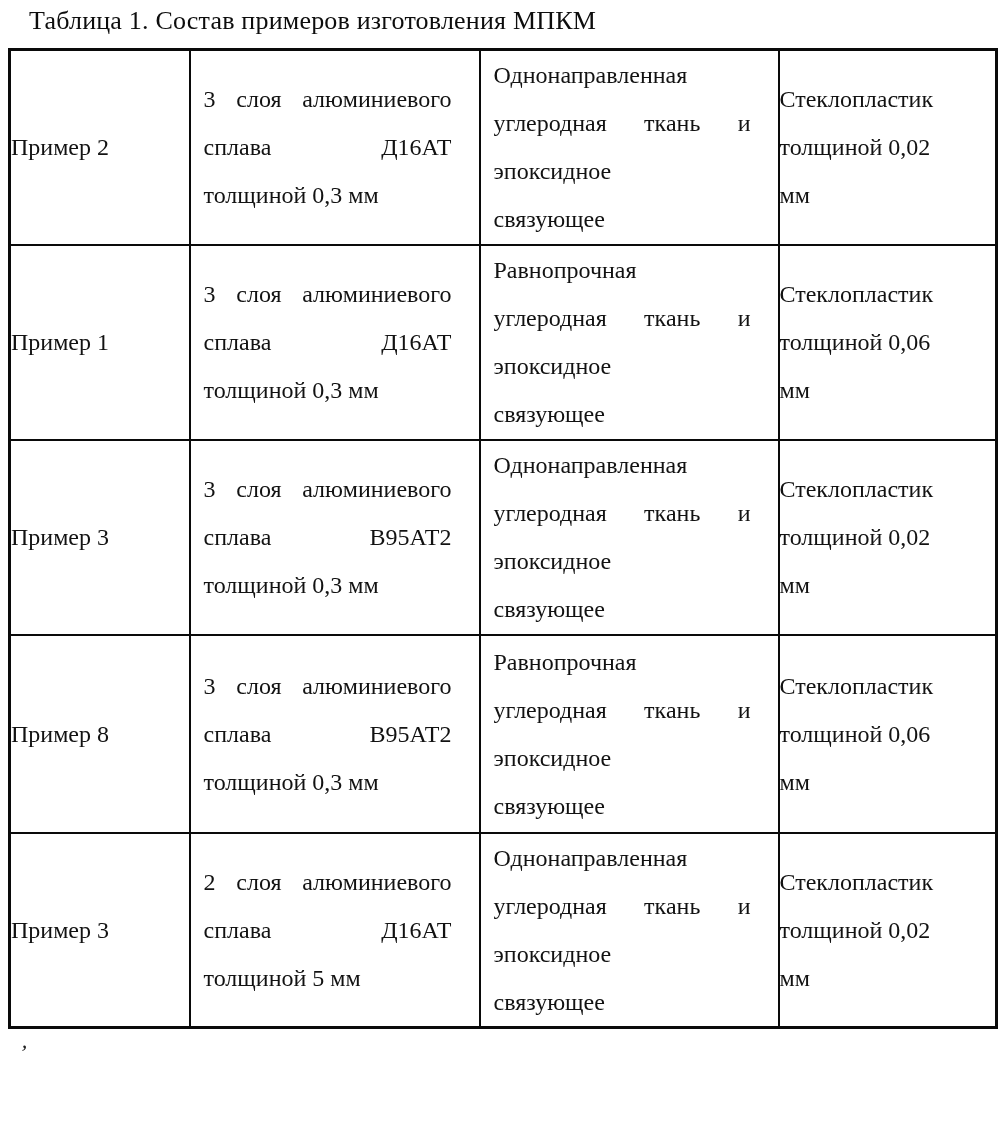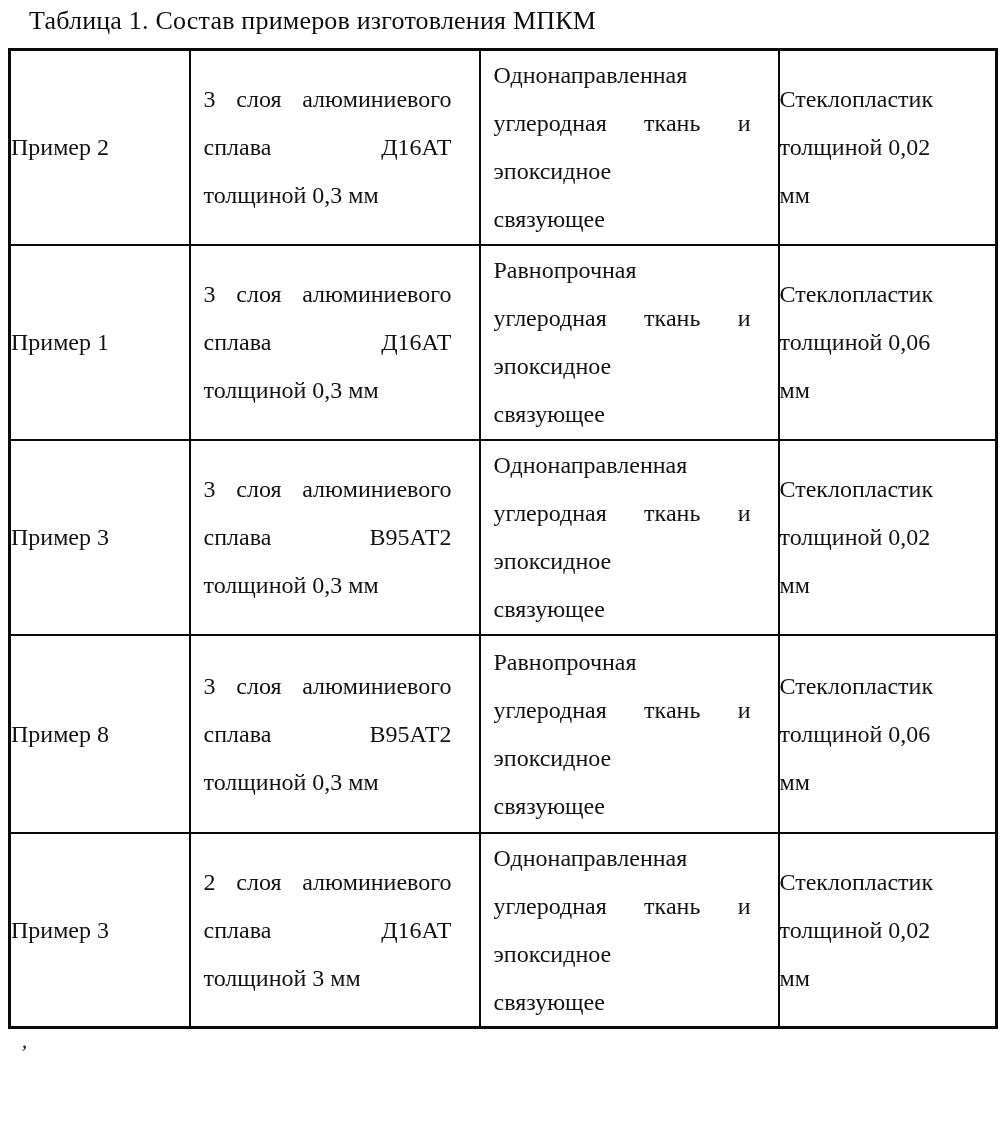"толщиной 3 мм" div { text: 3 -> 5 }
